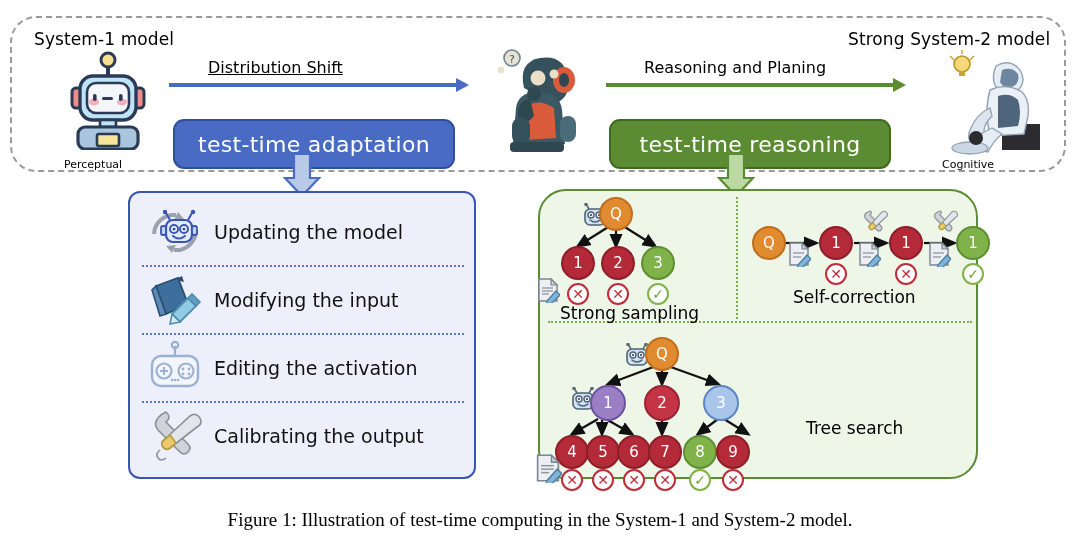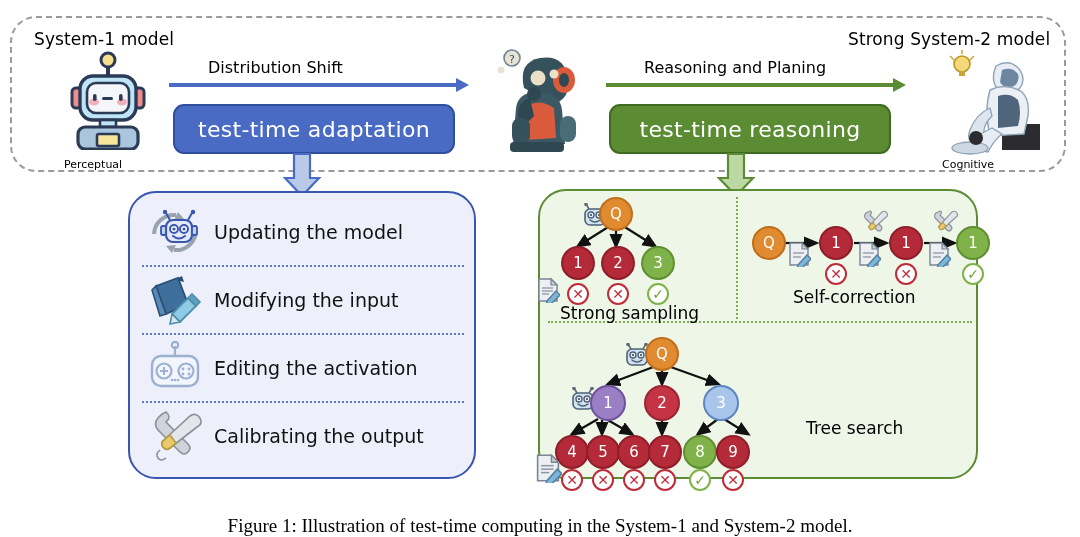"Distribution Shift" #label-shift { text-decoration: none -> underline }
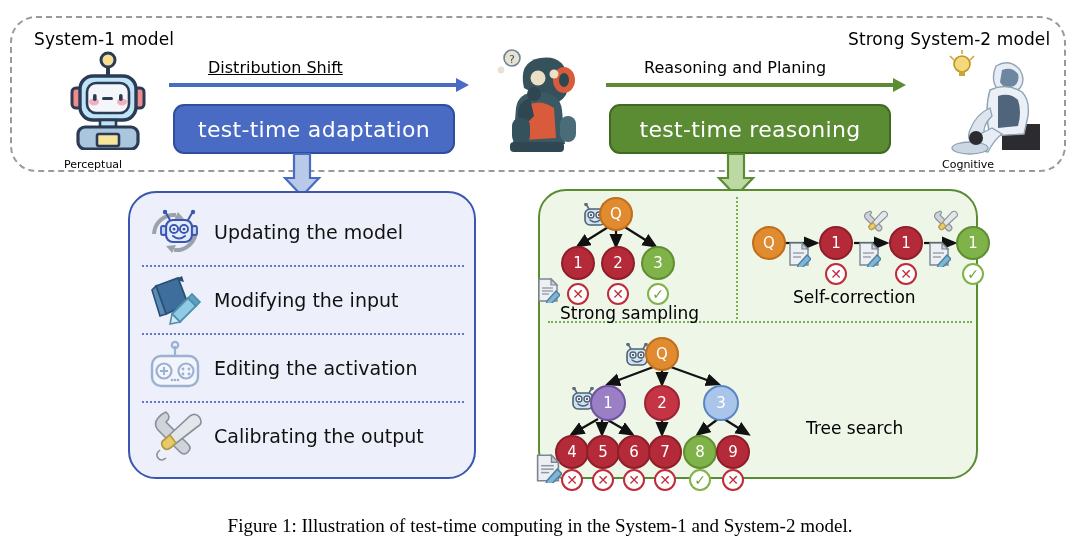"test-time adaptation" .pill { margin-top: none -> 15px }
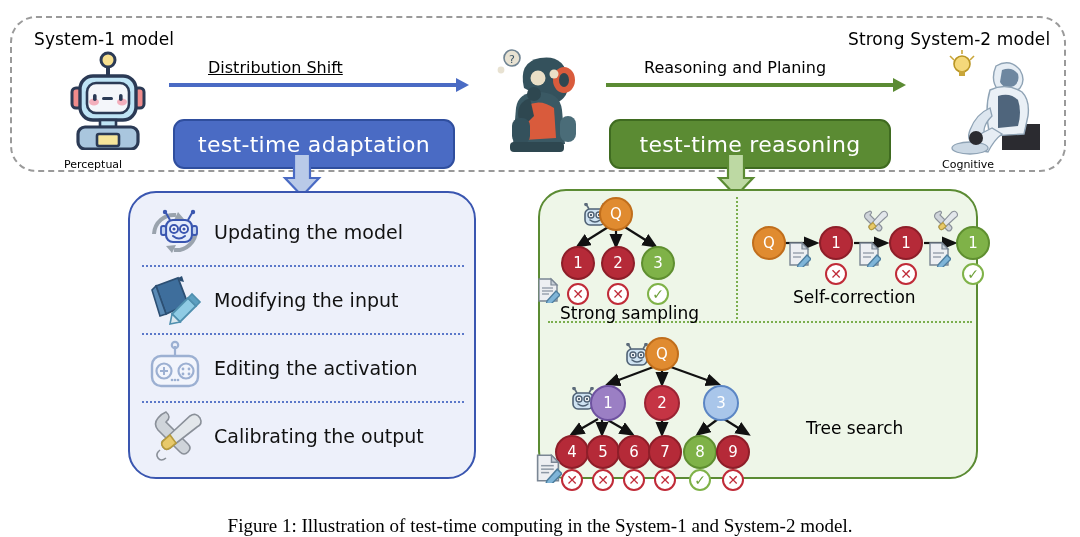"Updating the model" #panel-left { border-radius: 28px -> 12px }
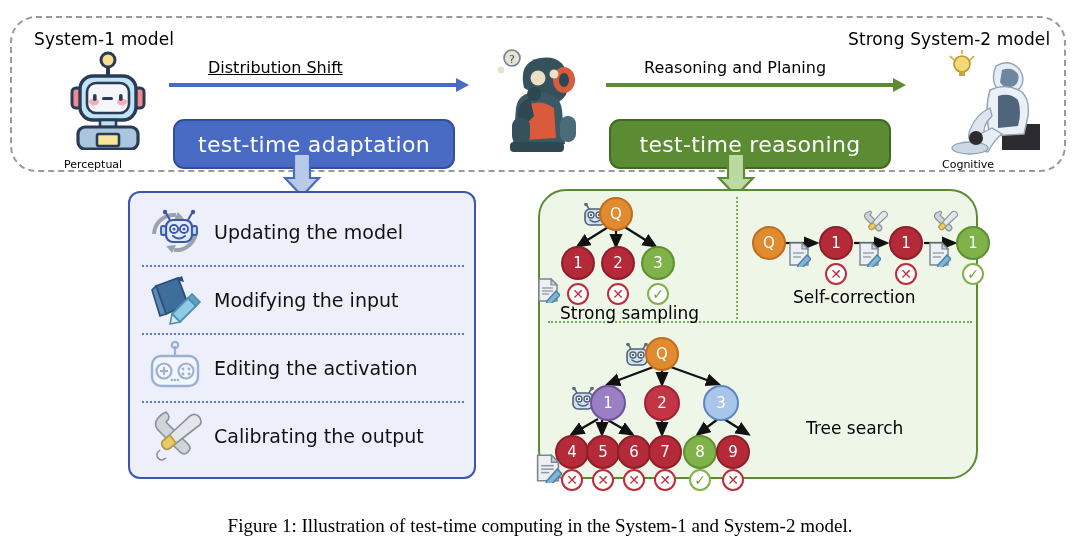"Figure 1: Illustration of test-time" #figure-caption { margin-top: 6px -> none }
